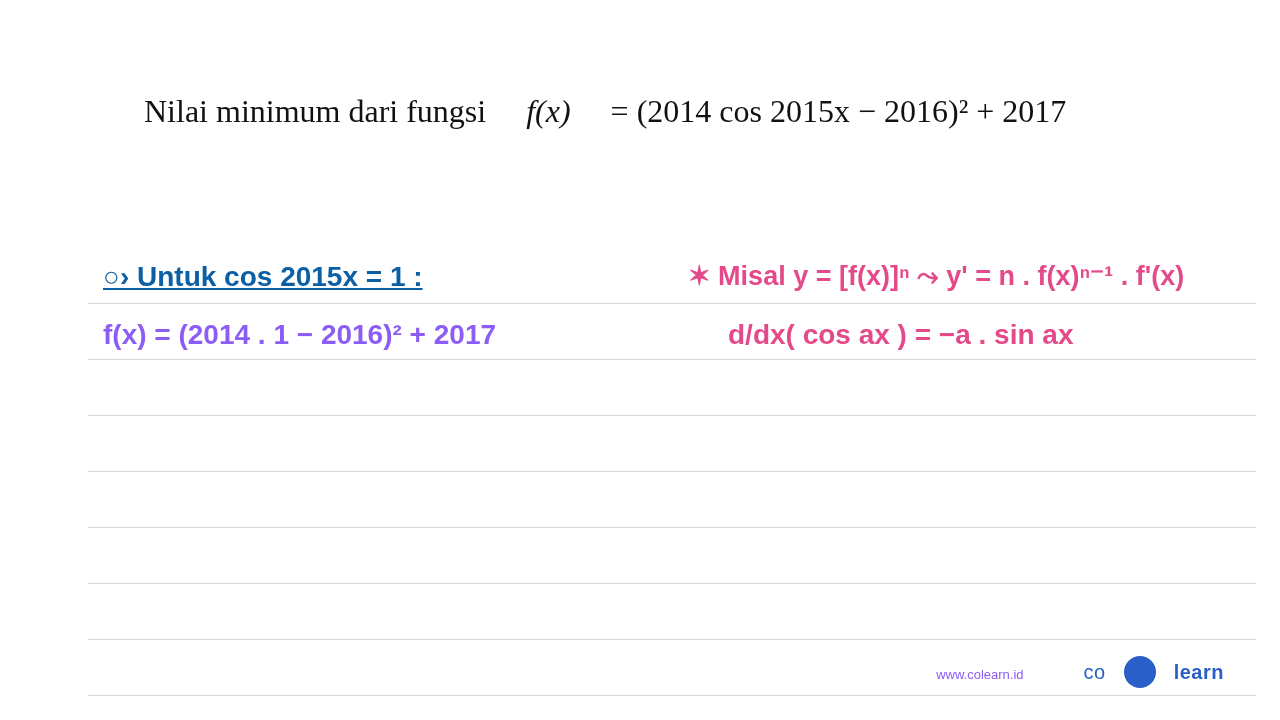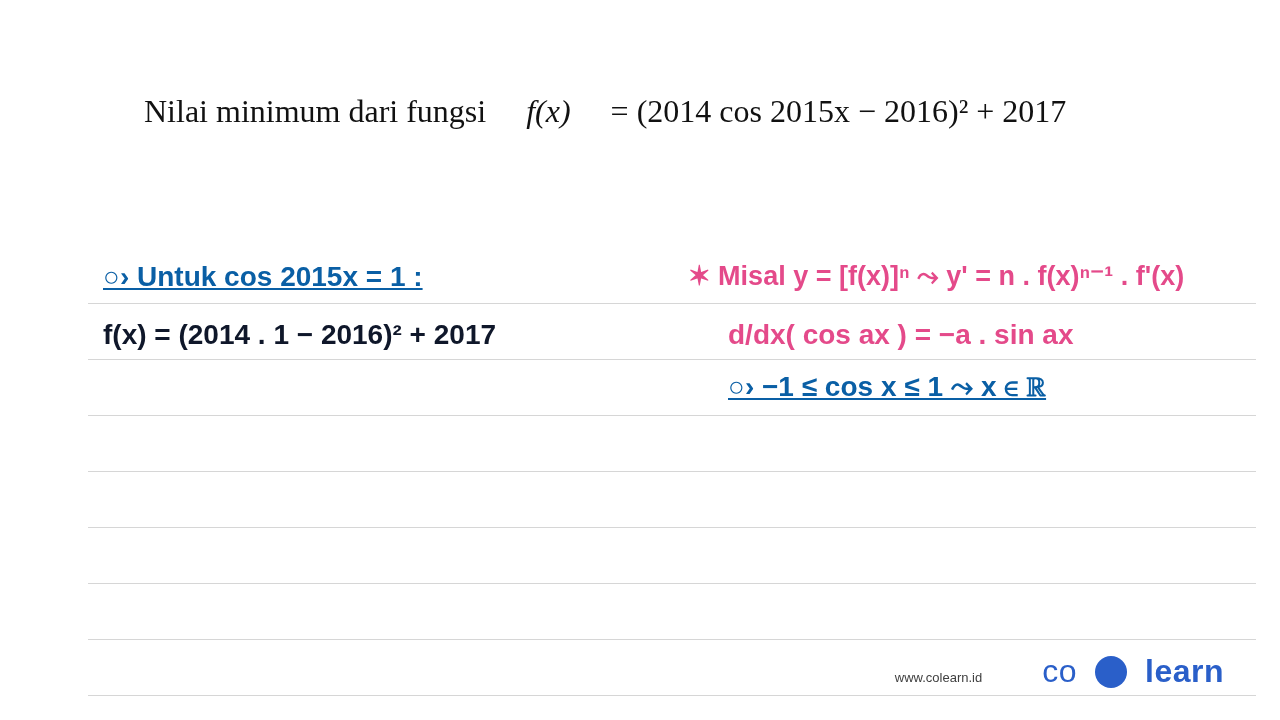"f(x) = (2014 . 1" .black { color: #0f172a -> #8b5cf6 }
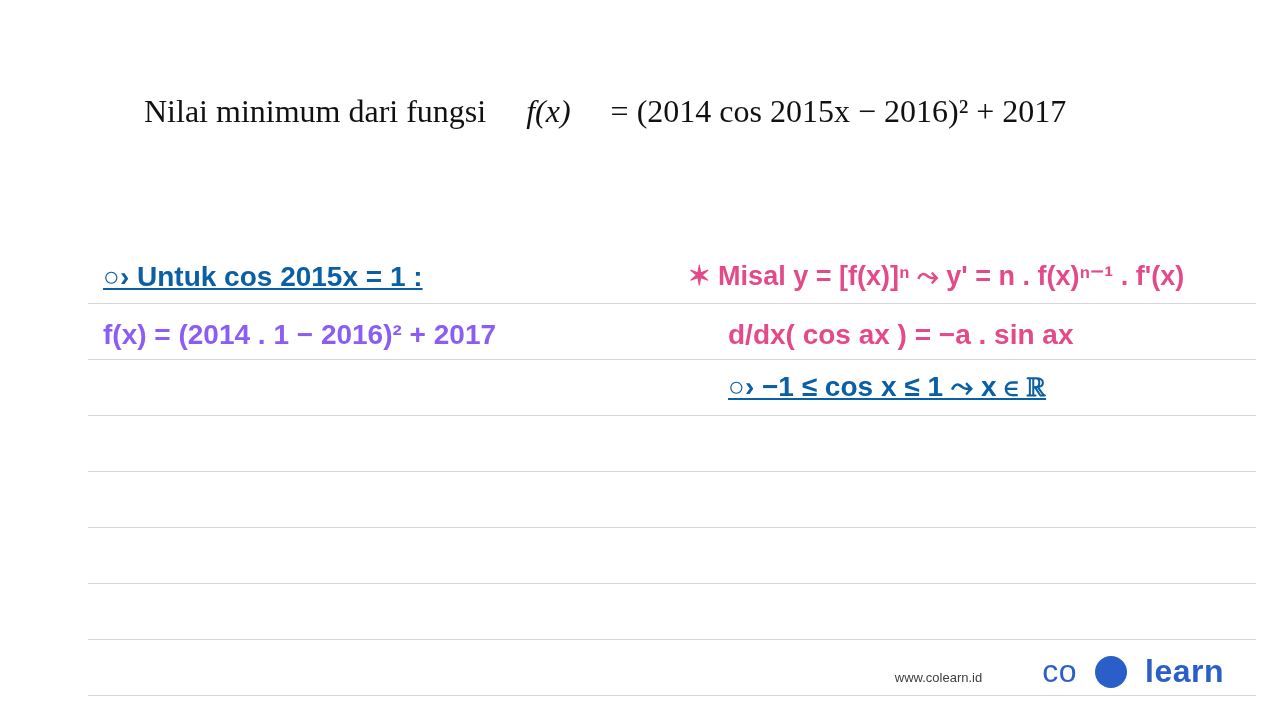"○› −1 ≤ cos x" div.hand { html: <div>○› −1 ≤ cos x ≤ 1 ⤳ x ∈ ℝ</div> -> none }
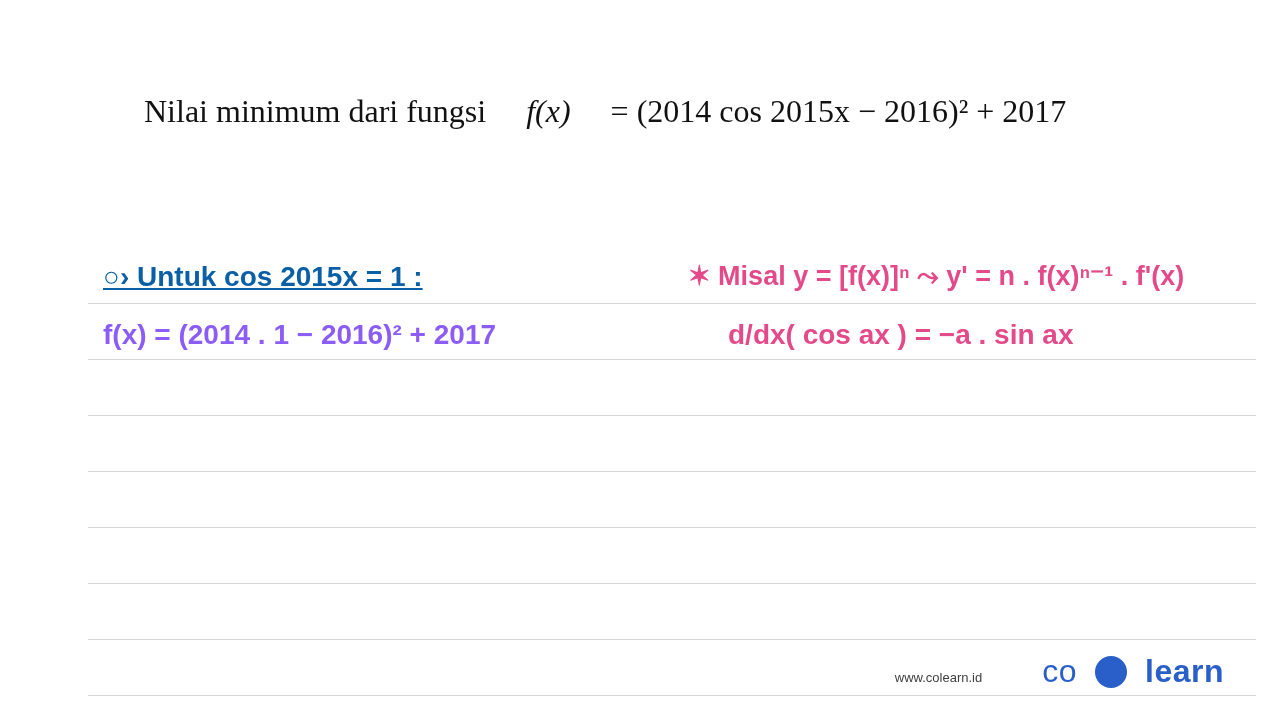"www.colearn.id" .footer .url { color: #404040 -> #8b5cf6 }
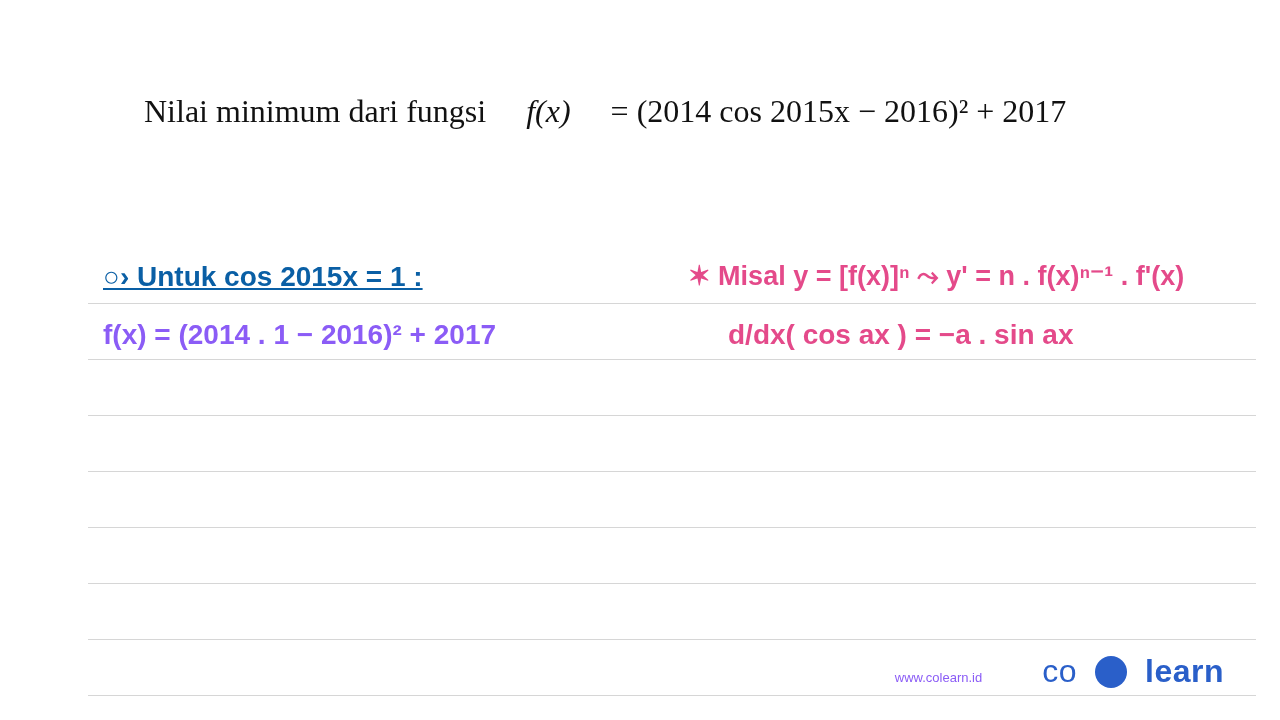"co learn" .footer .logo { font-size: 32px -> 20px }
